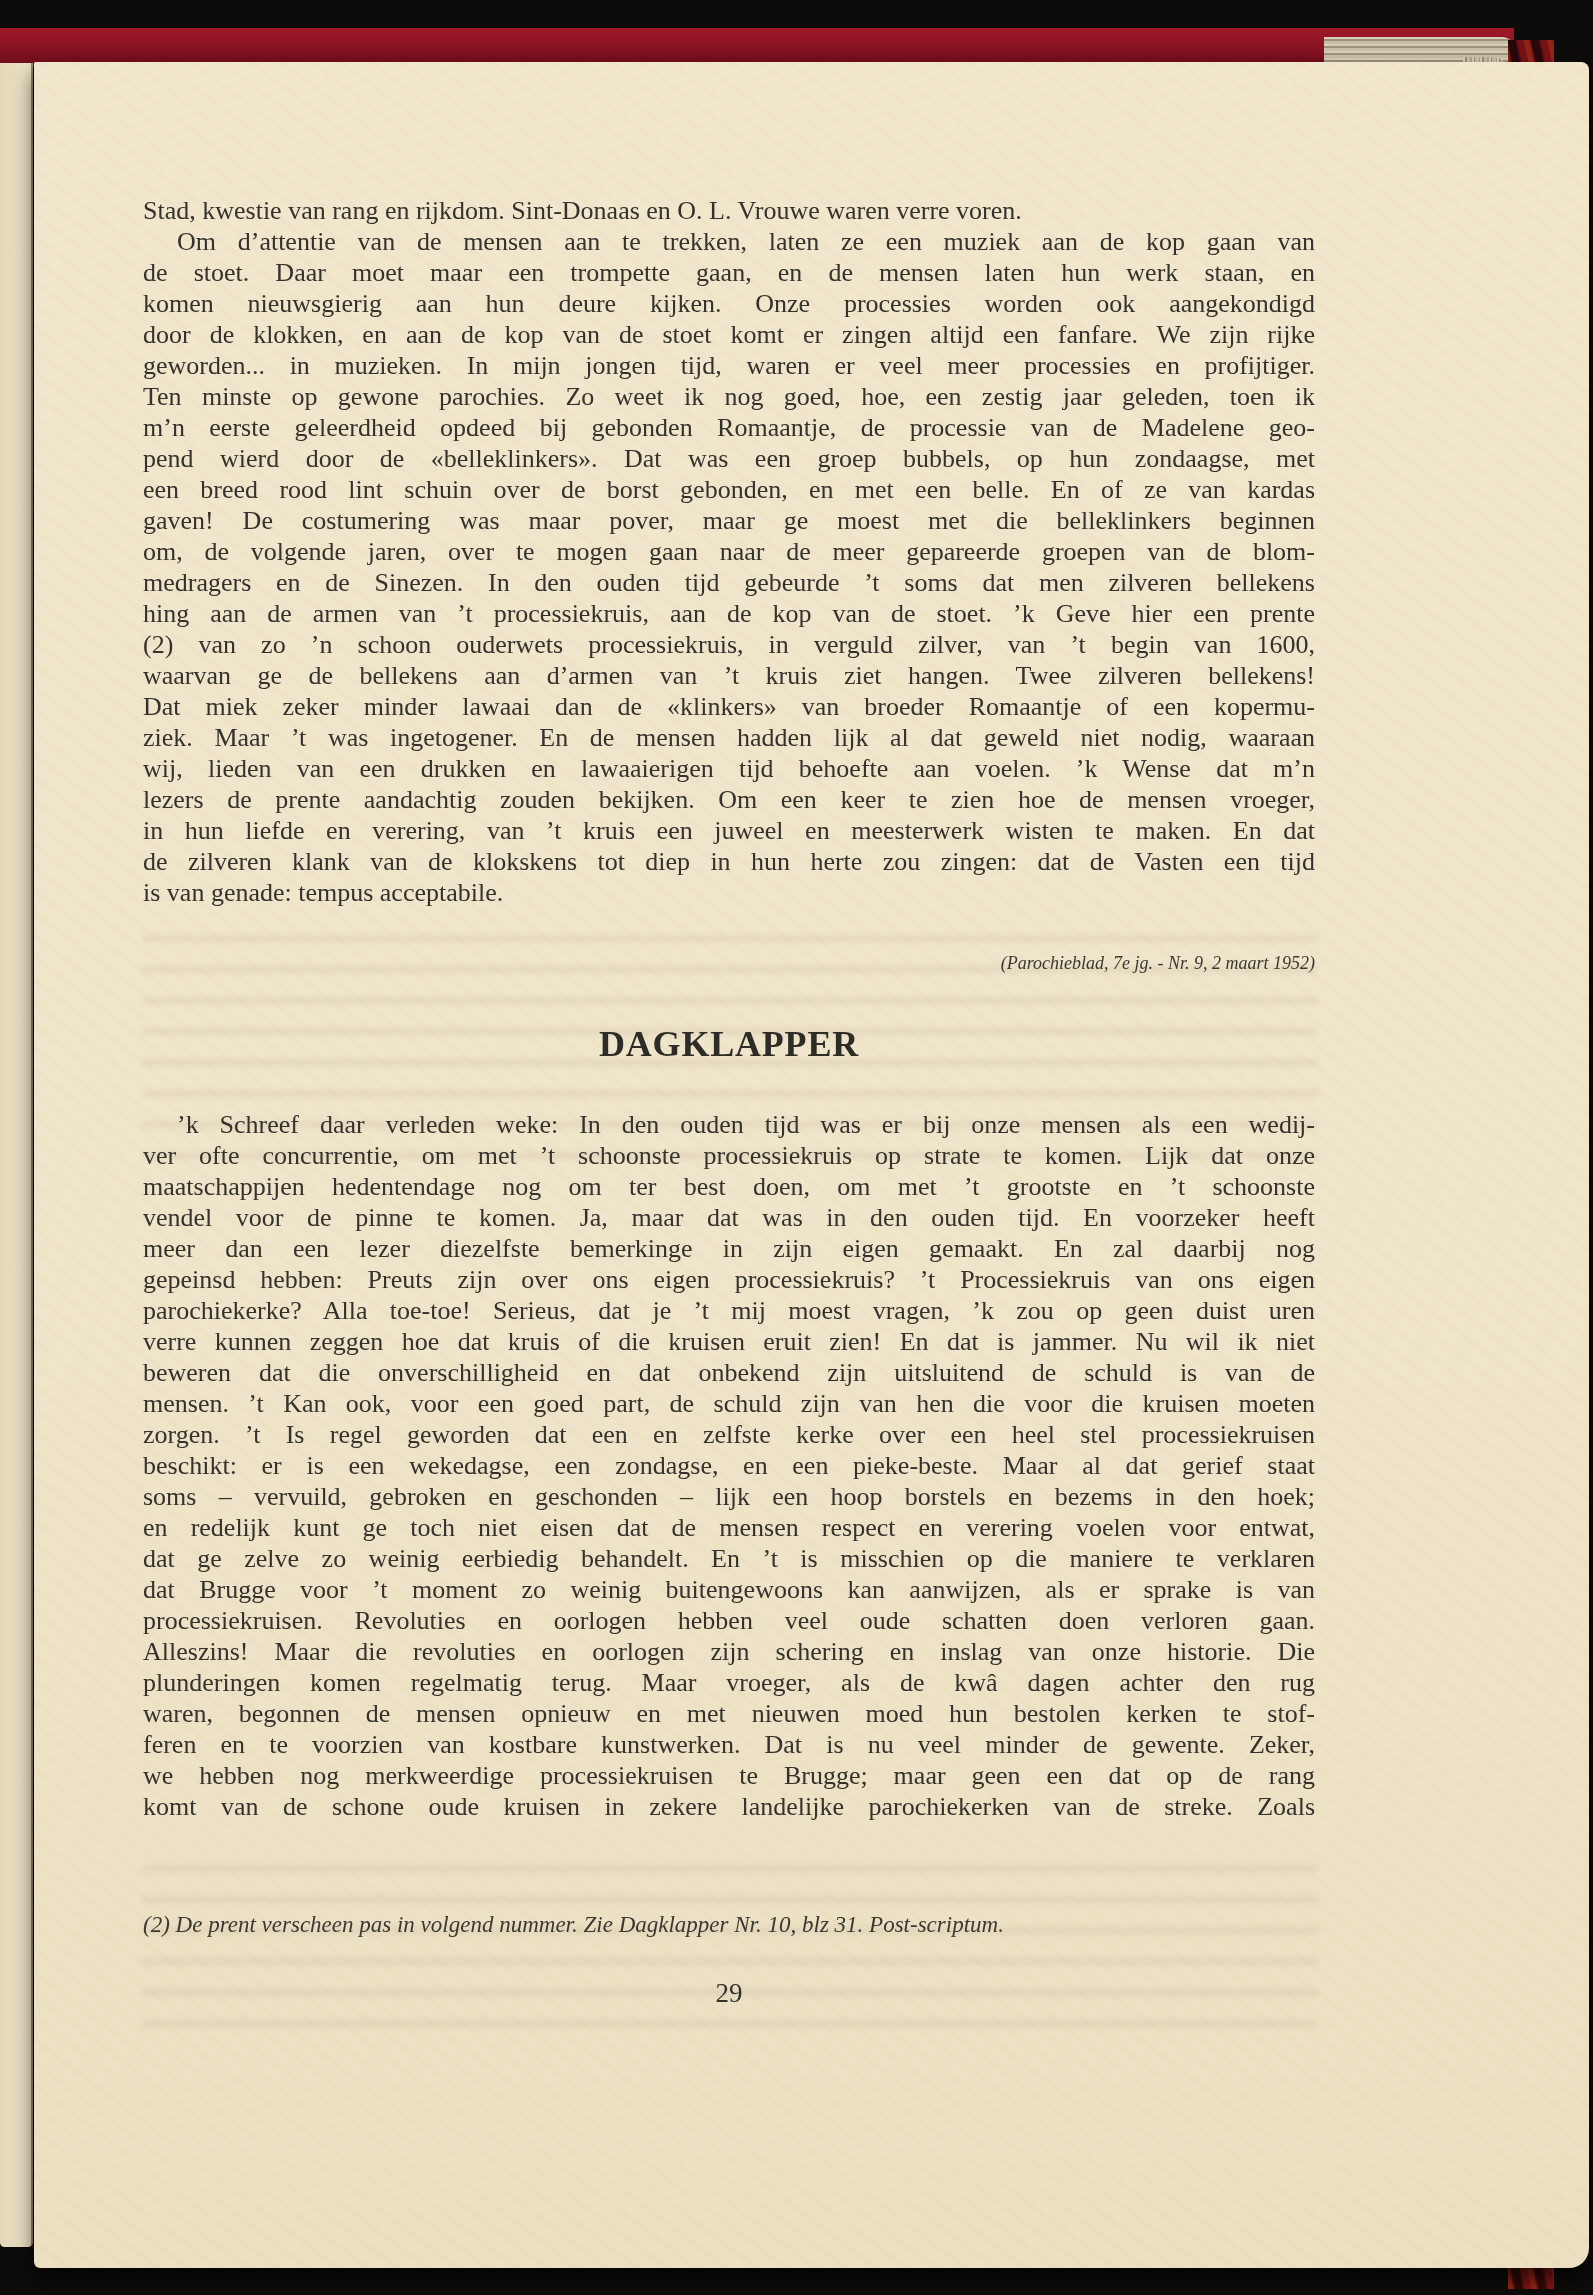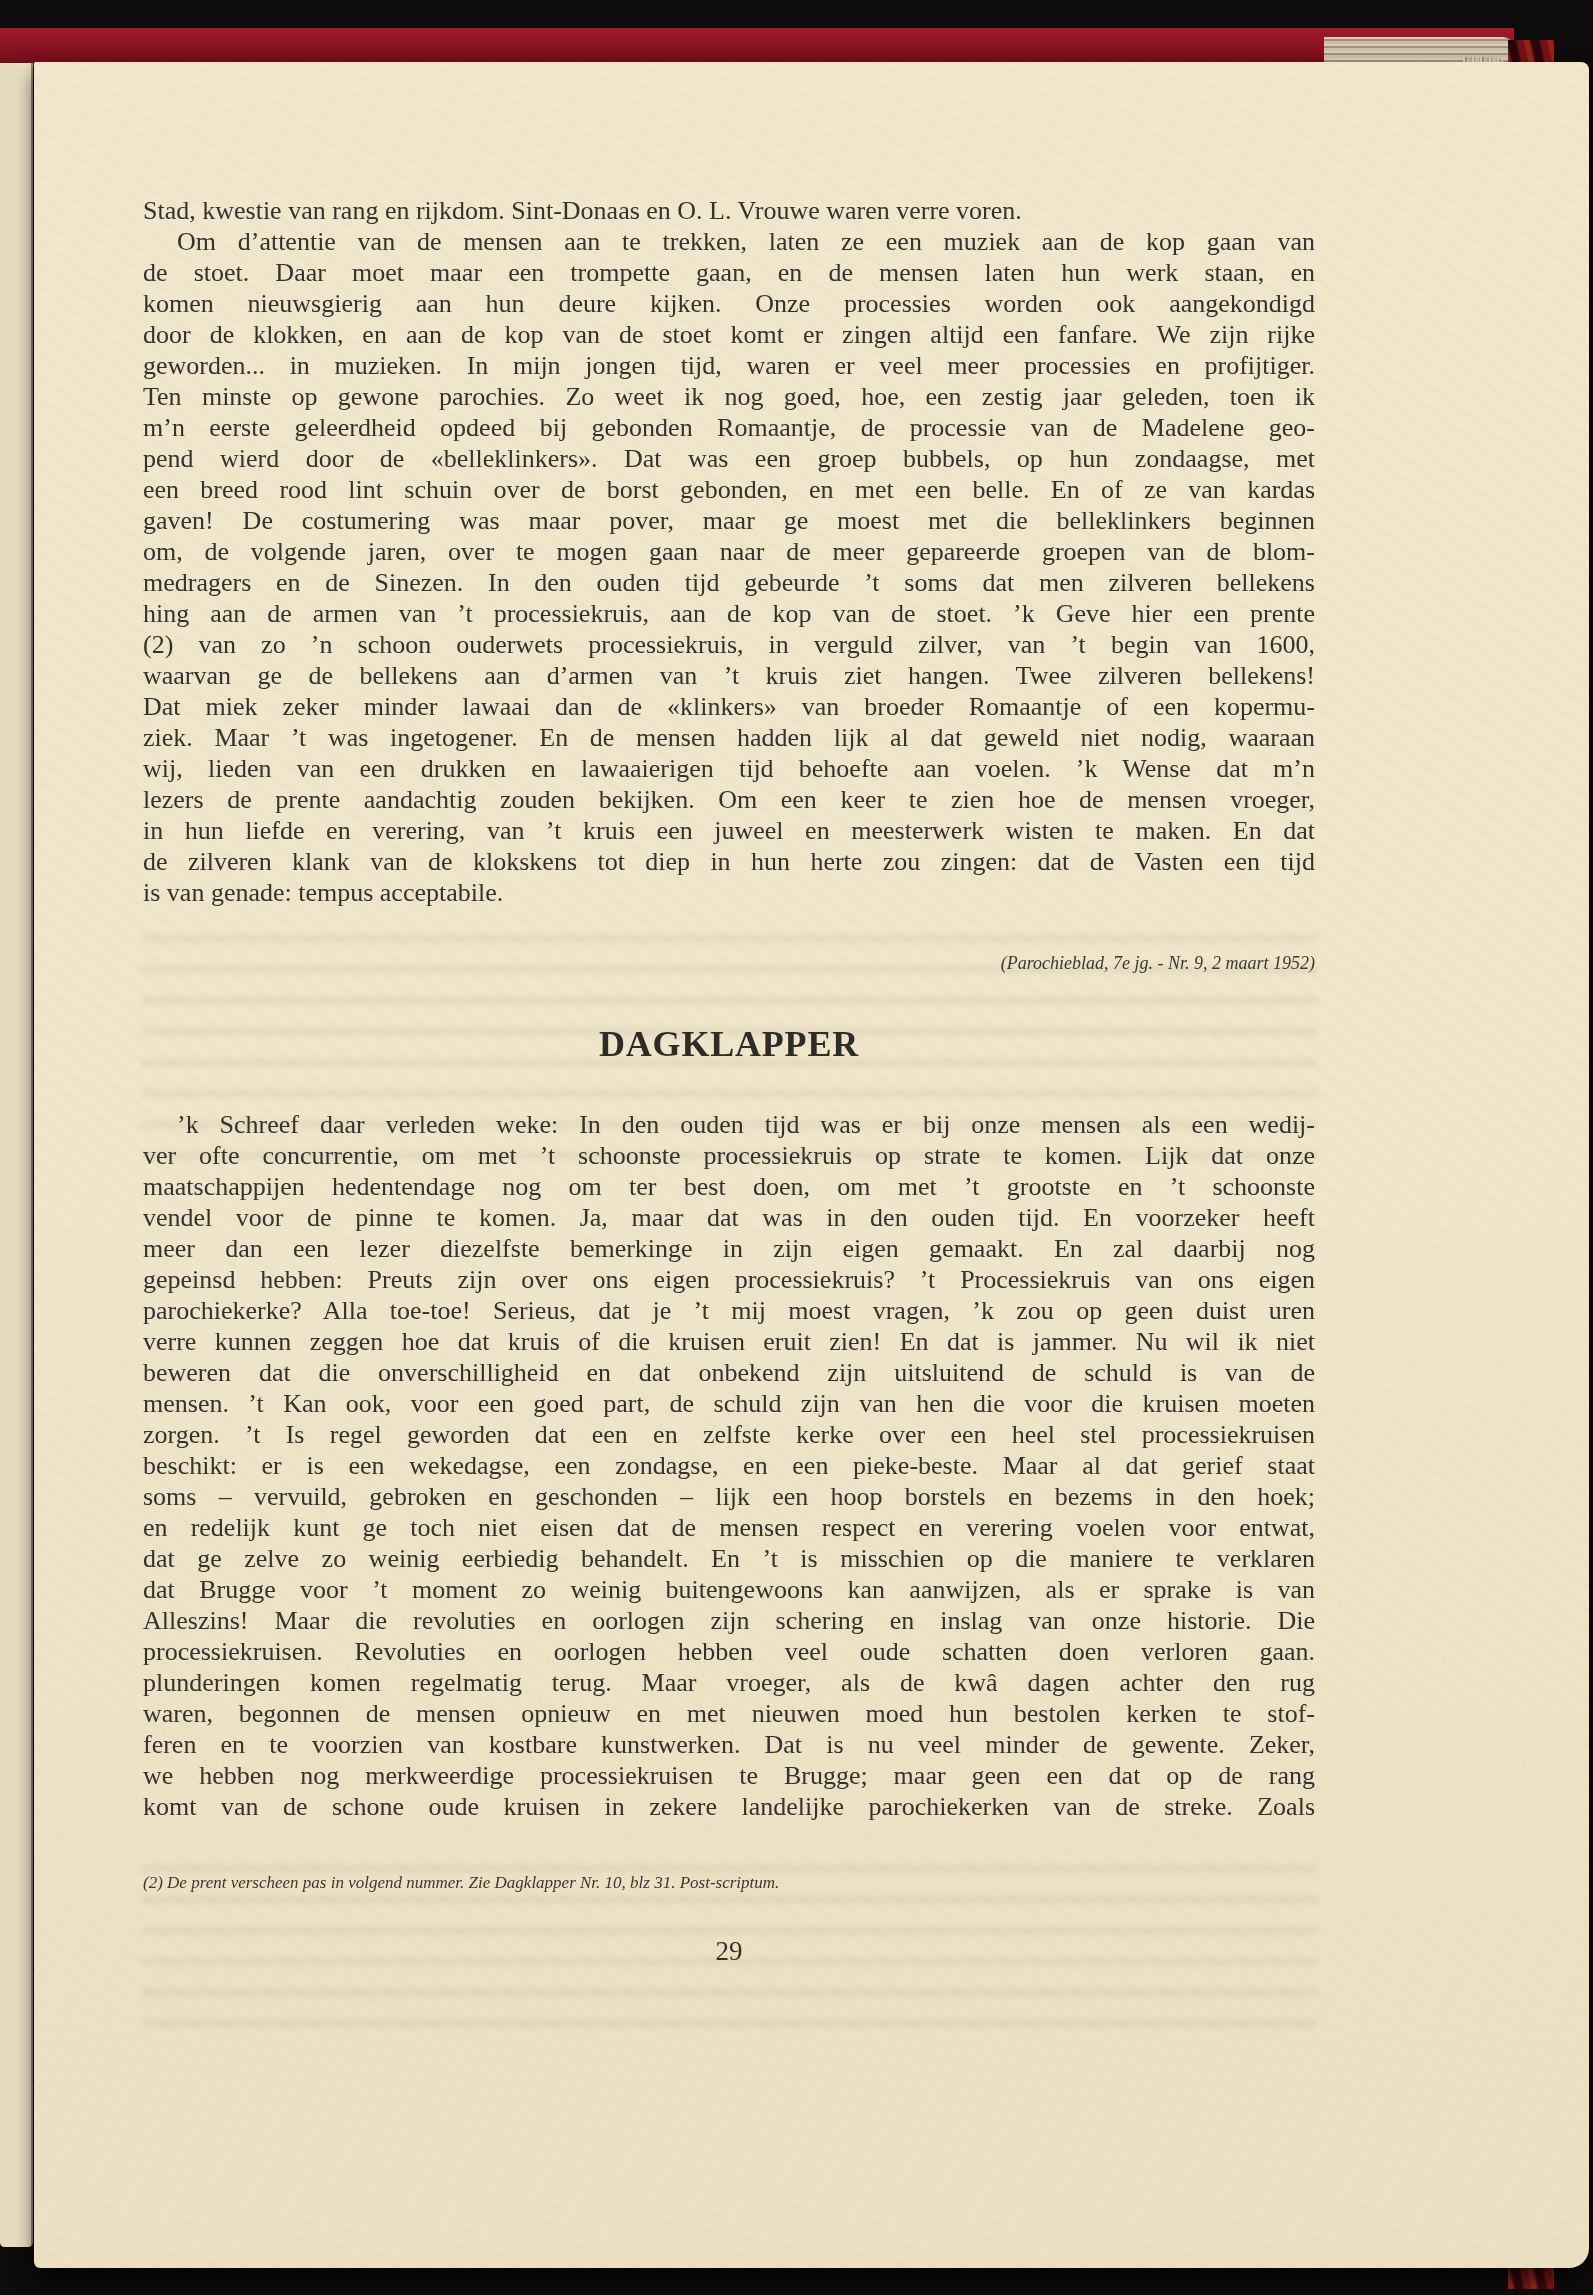"Alleszins! Maar die revoluties en" div.line { order: before "processiekruisen. Revoluties en oorlogen" -> after "processiekruisen. Revoluties en oorlogen" }
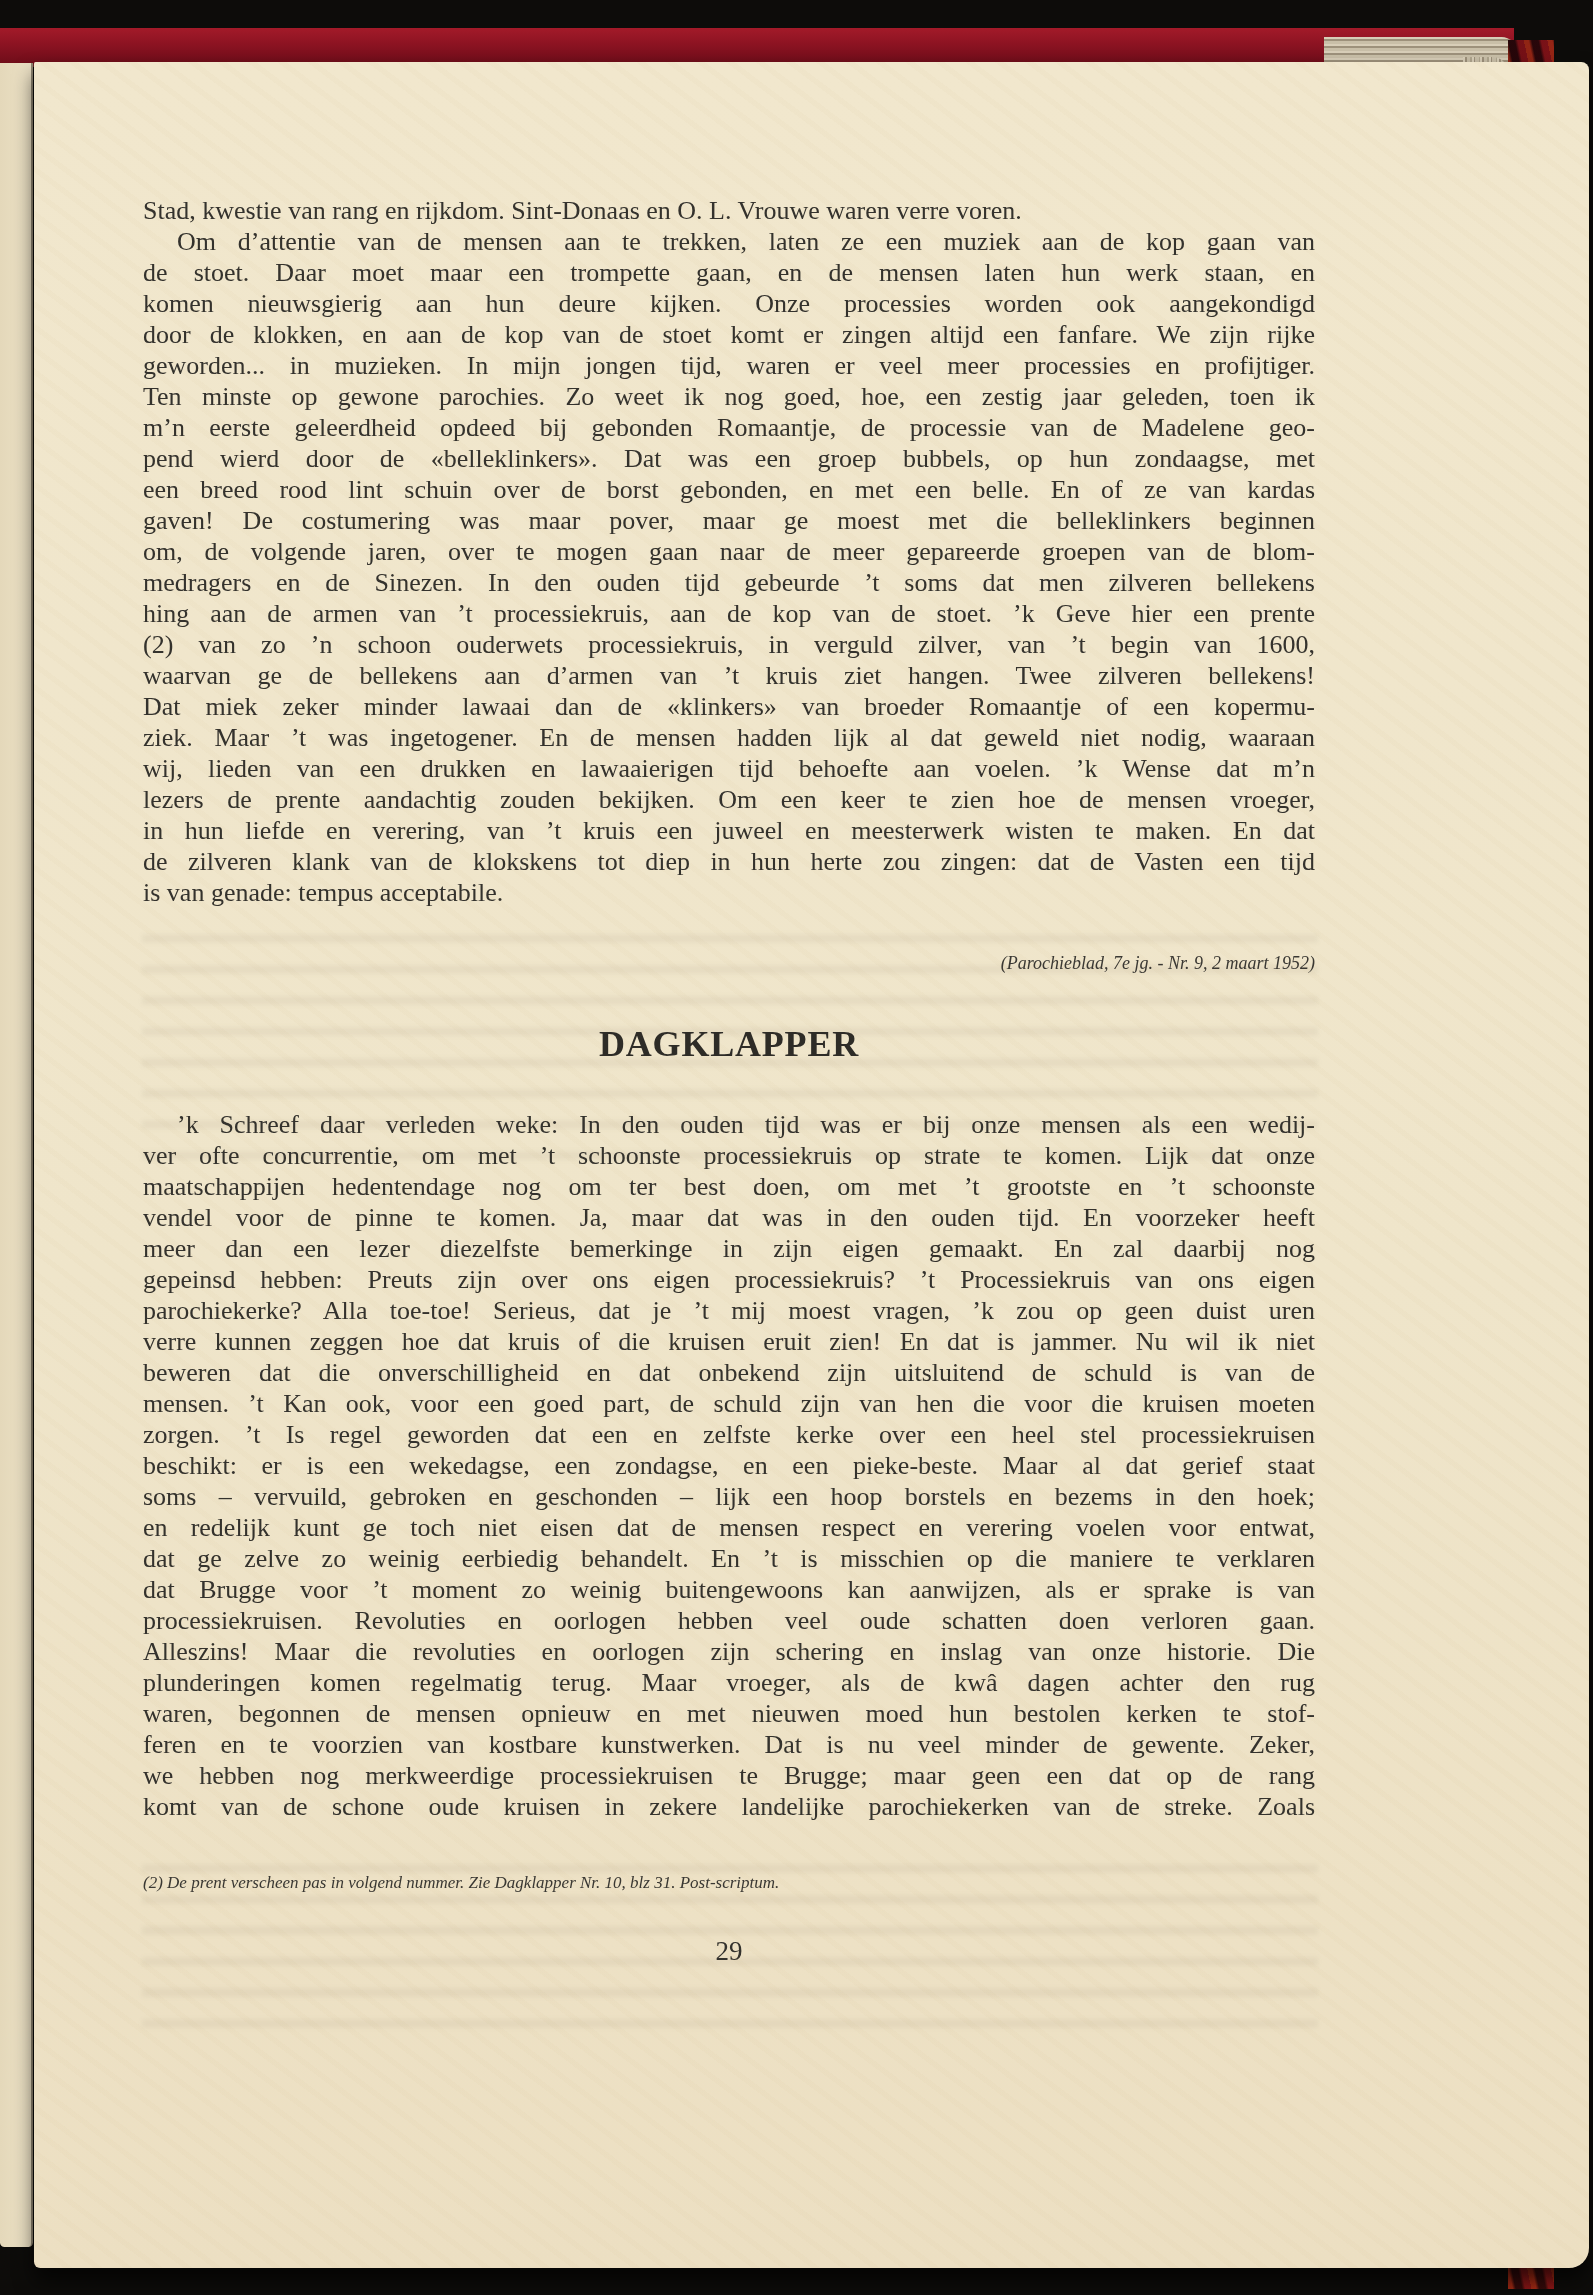"(2) De prent verscheen pas" .footnote { font-size: 17px -> 23px; margin-top: 46px -> 88px }
